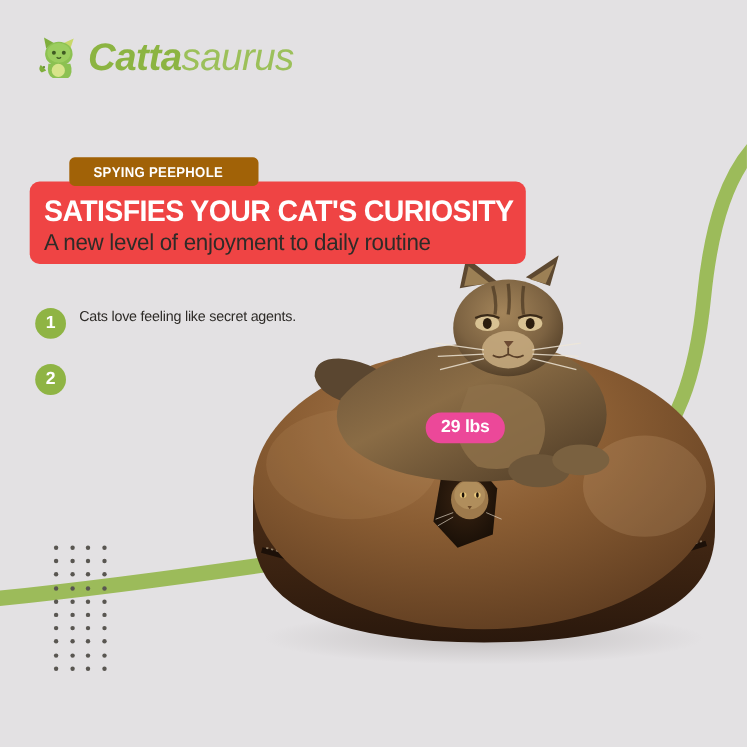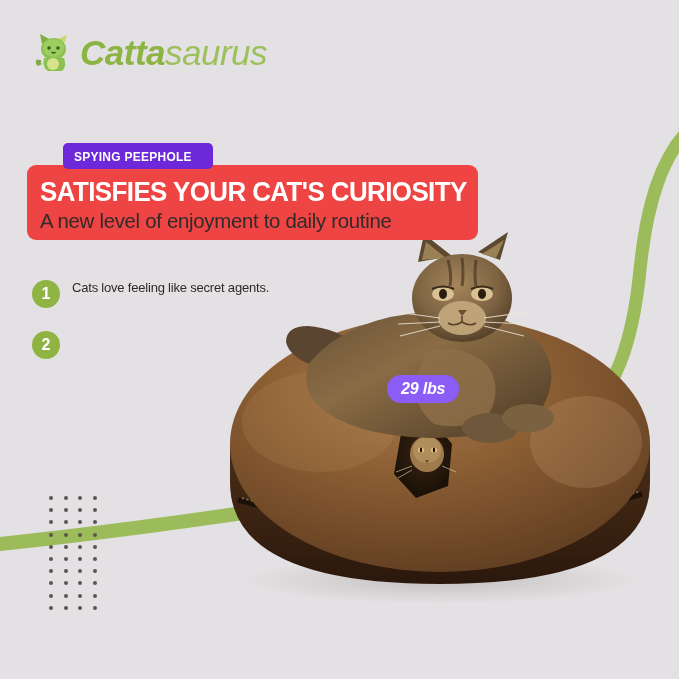"SPYING PEEPHOLE" .badge-eyebrow { background: #6d28d9 -> #a16207; padding: 0 11px -> 0 22px }
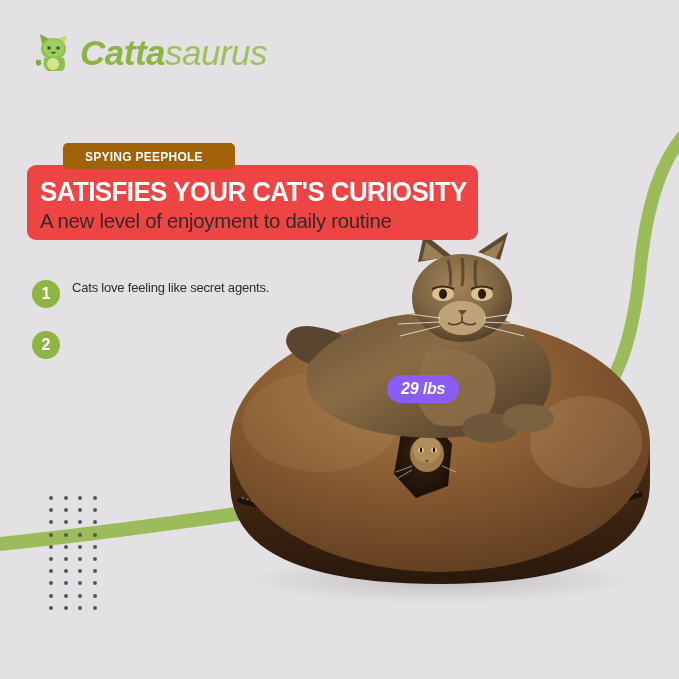"29 lbs" .weight-badge { background: #8b5cf6 -> #ec4899; font-style: italic -> none }
